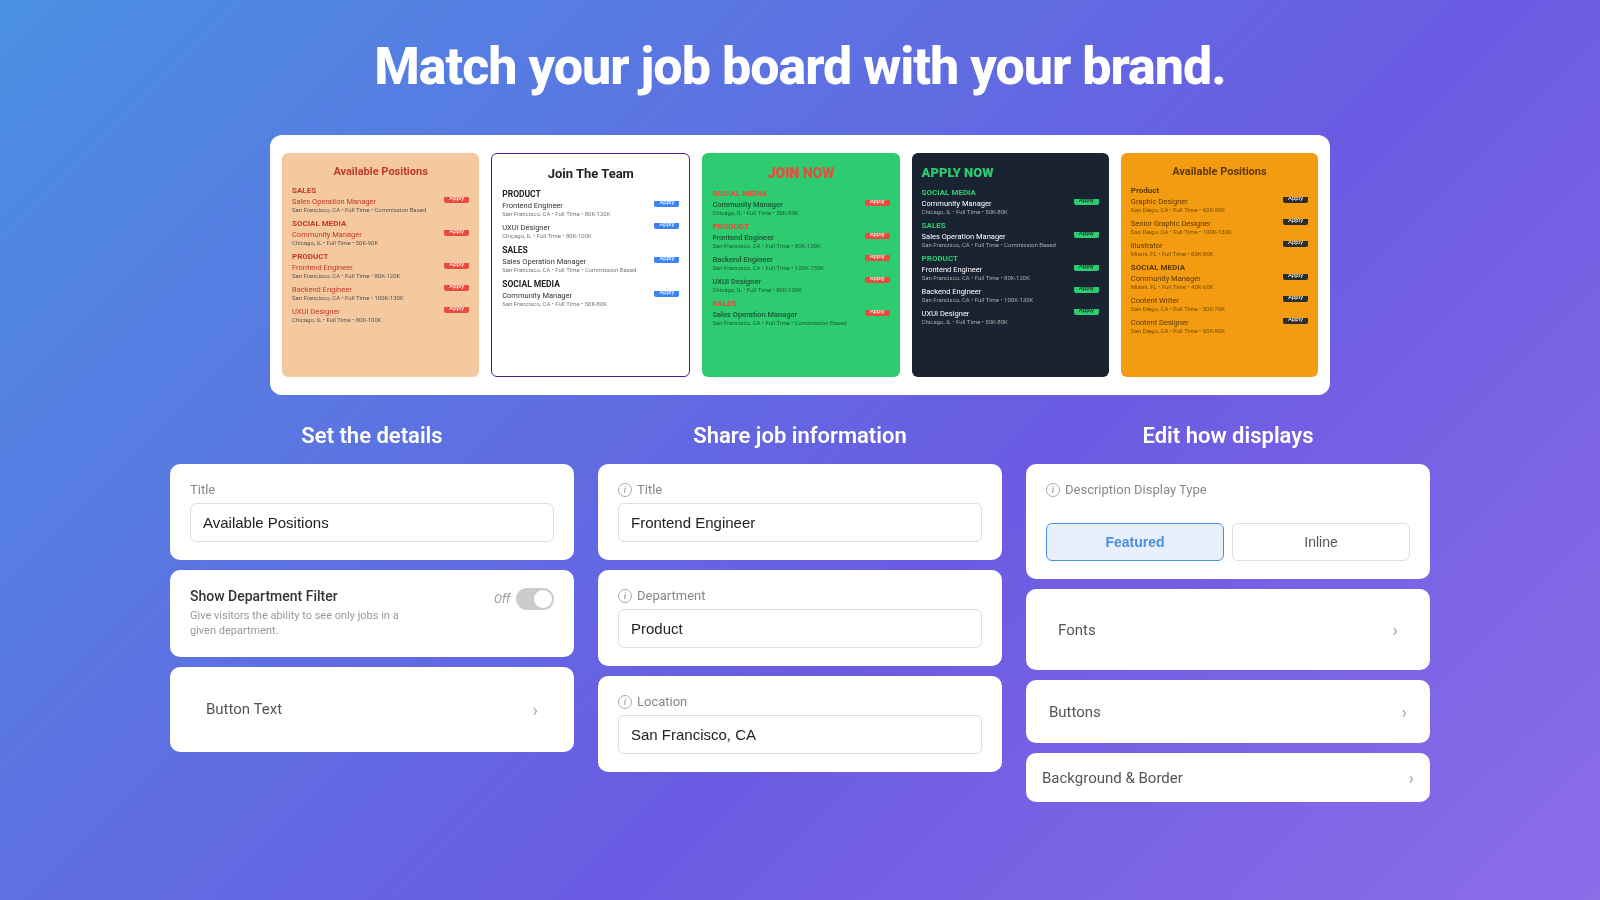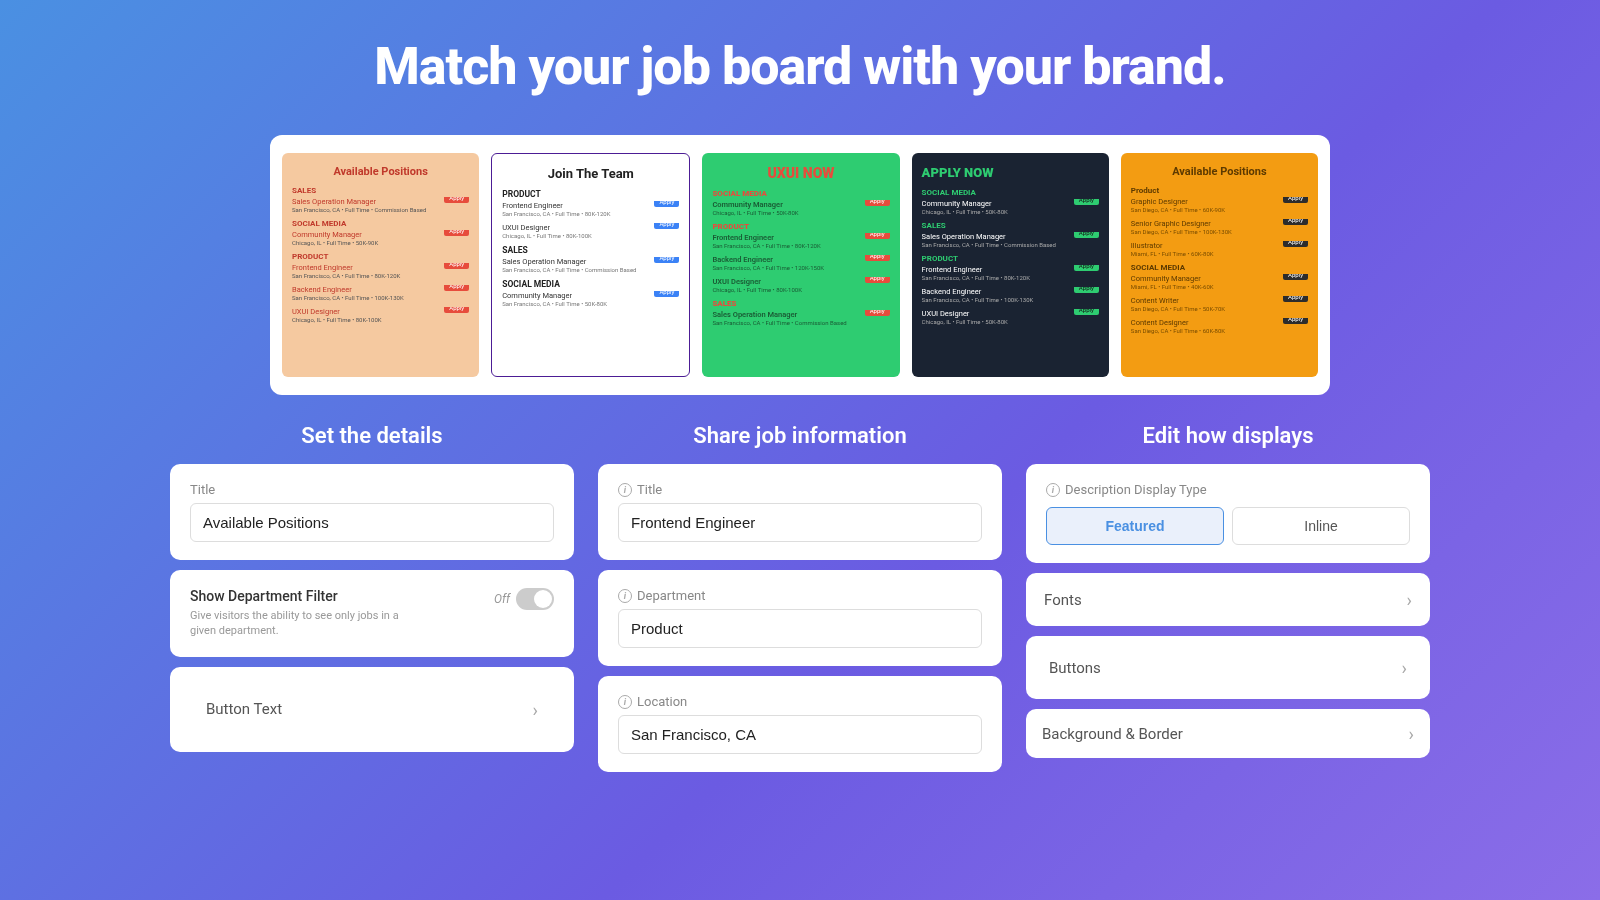"UXUI NOW" div.card-title { text: UXUI -> JOIN }
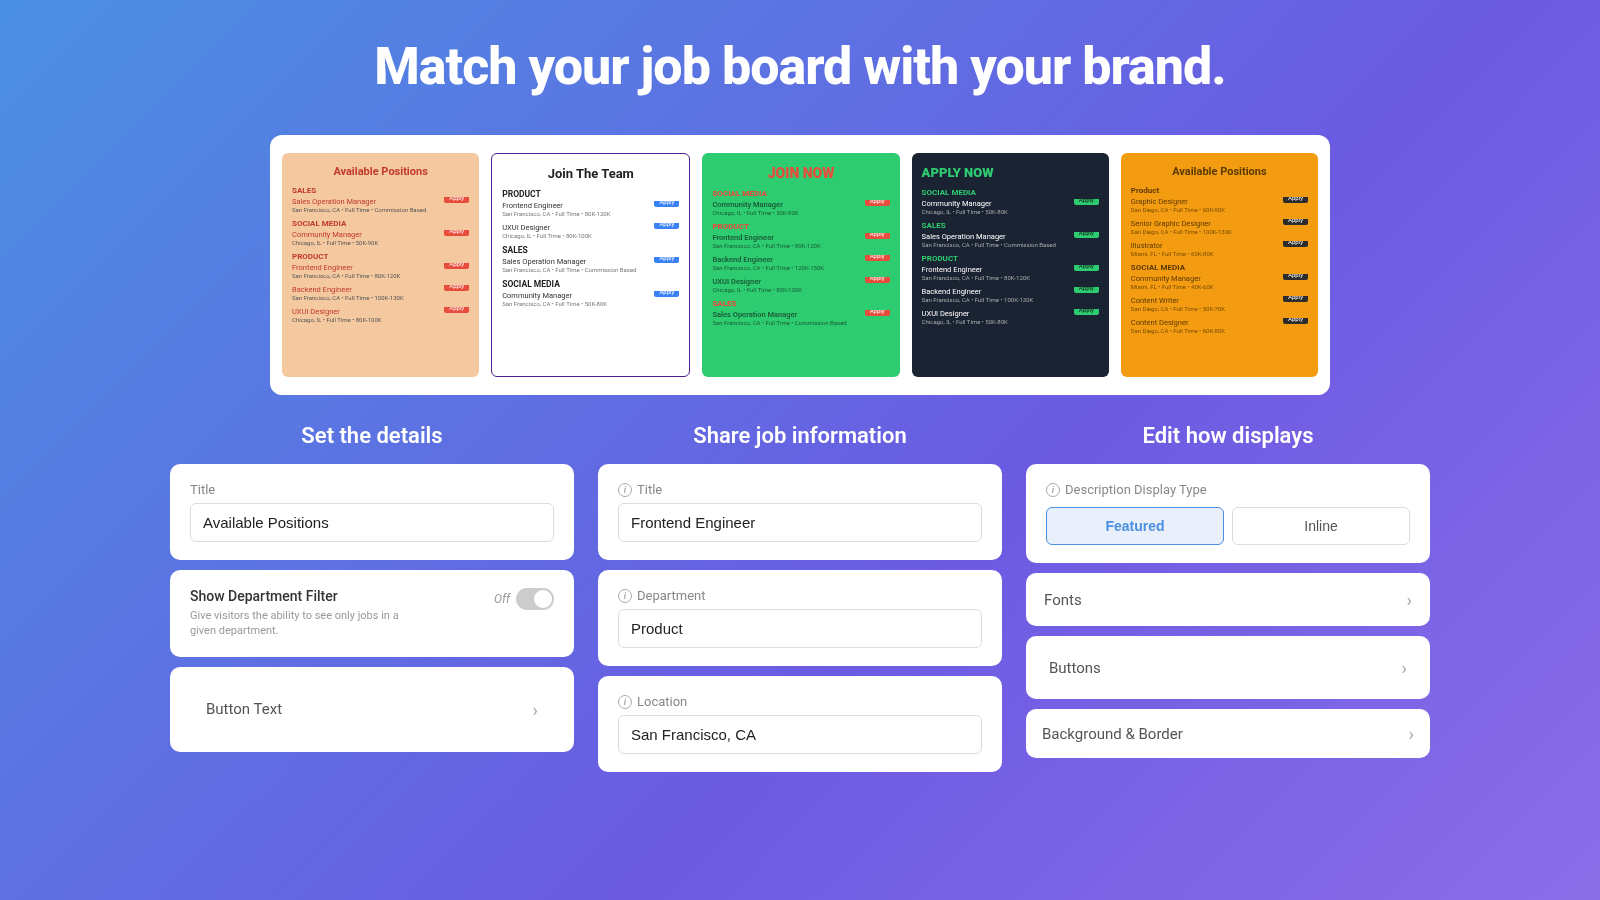"Featured" .desc-type-row { margin-top: 10px -> 26px }
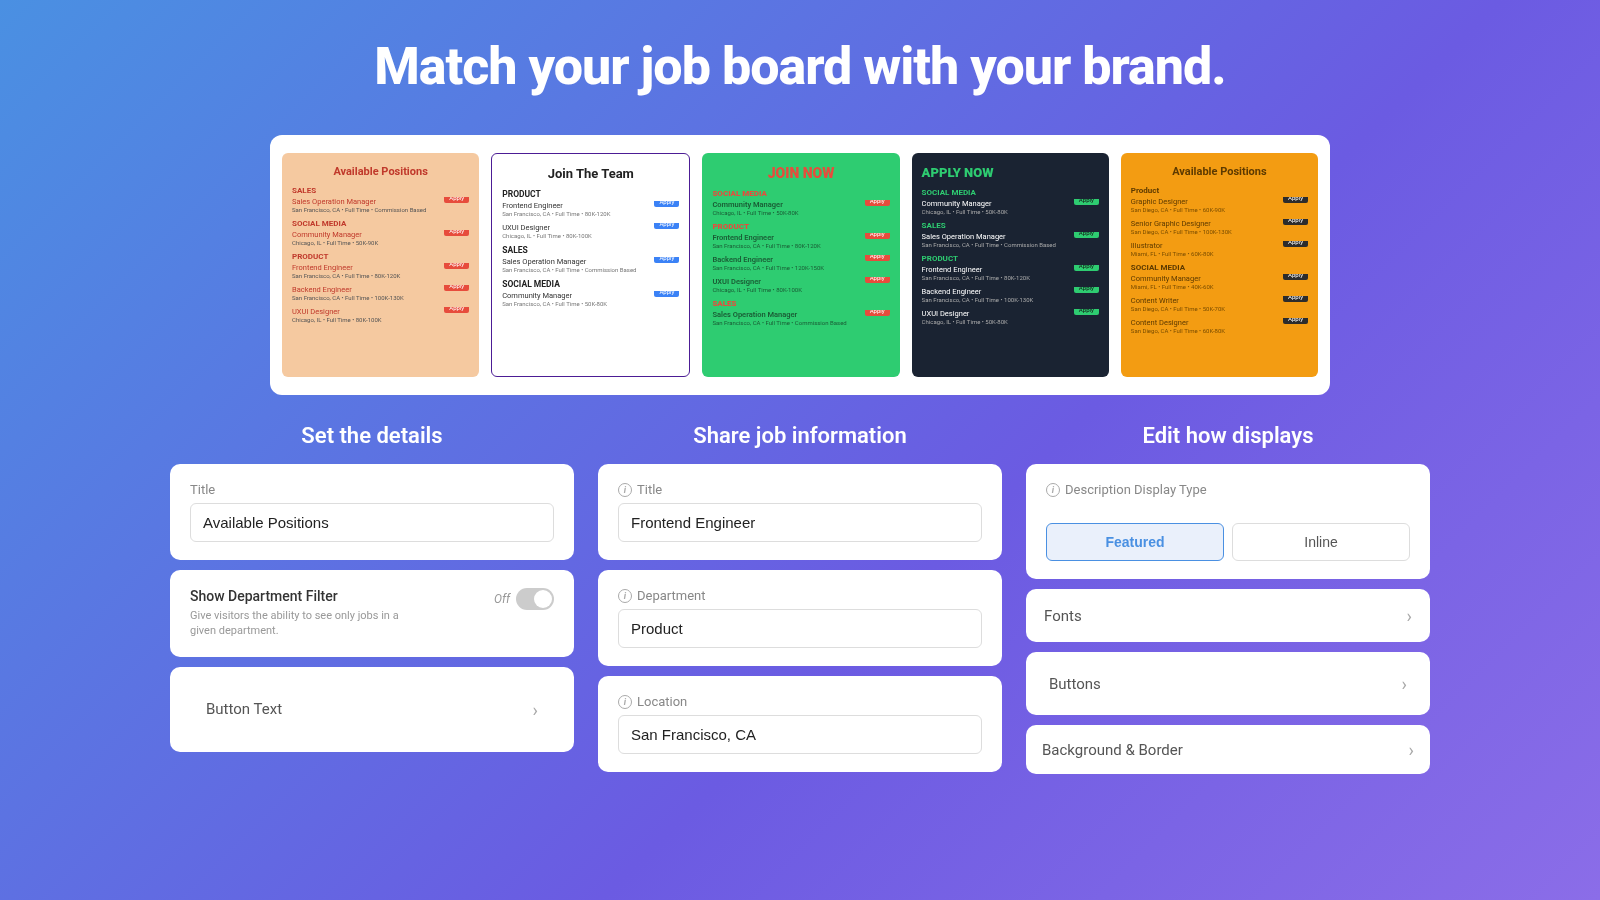"Fonts" div.card-box { padding: 2px -> 16px }
